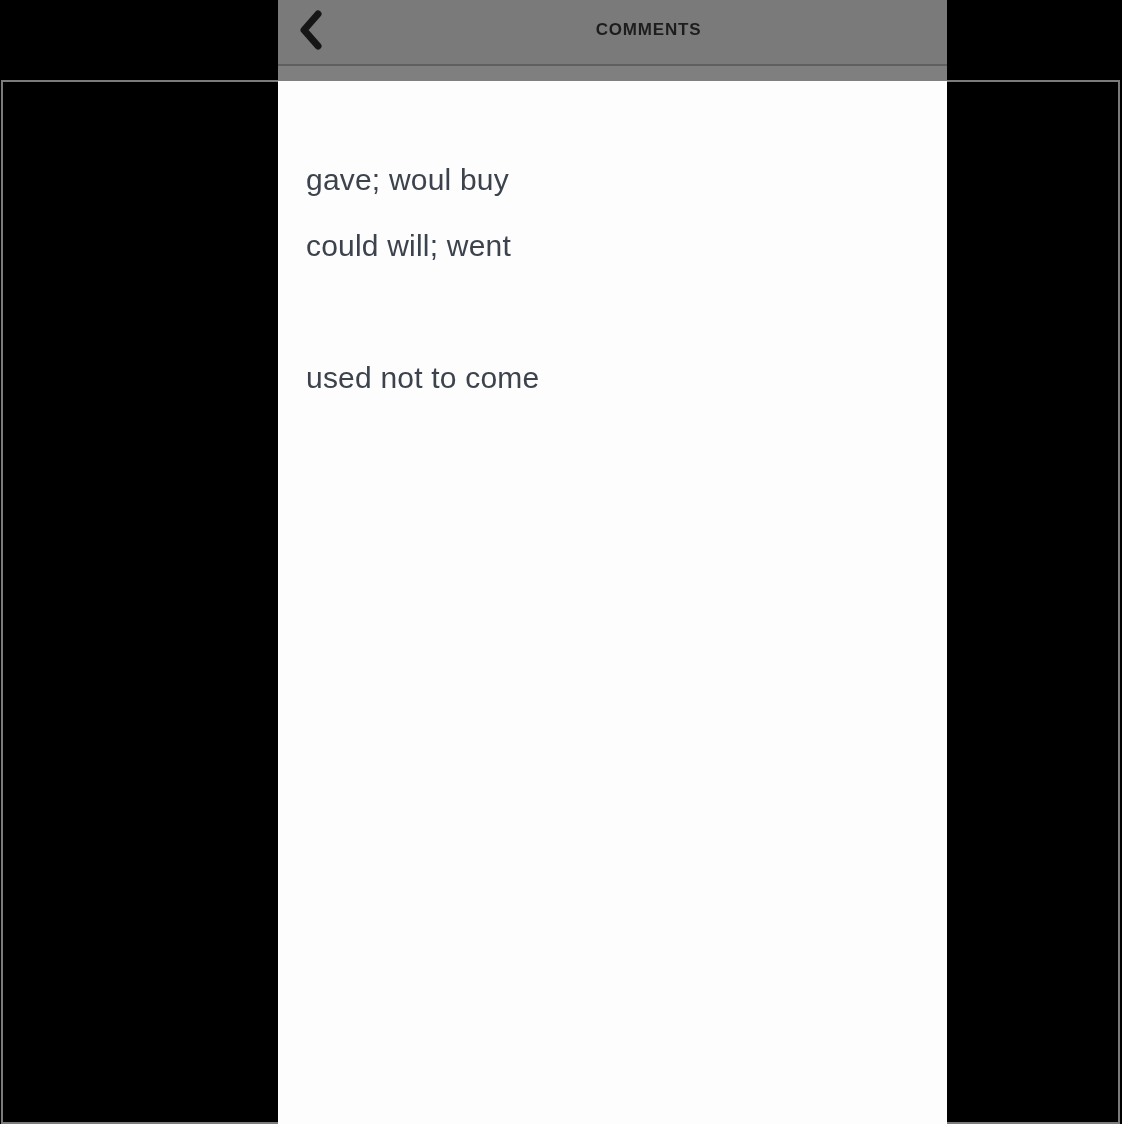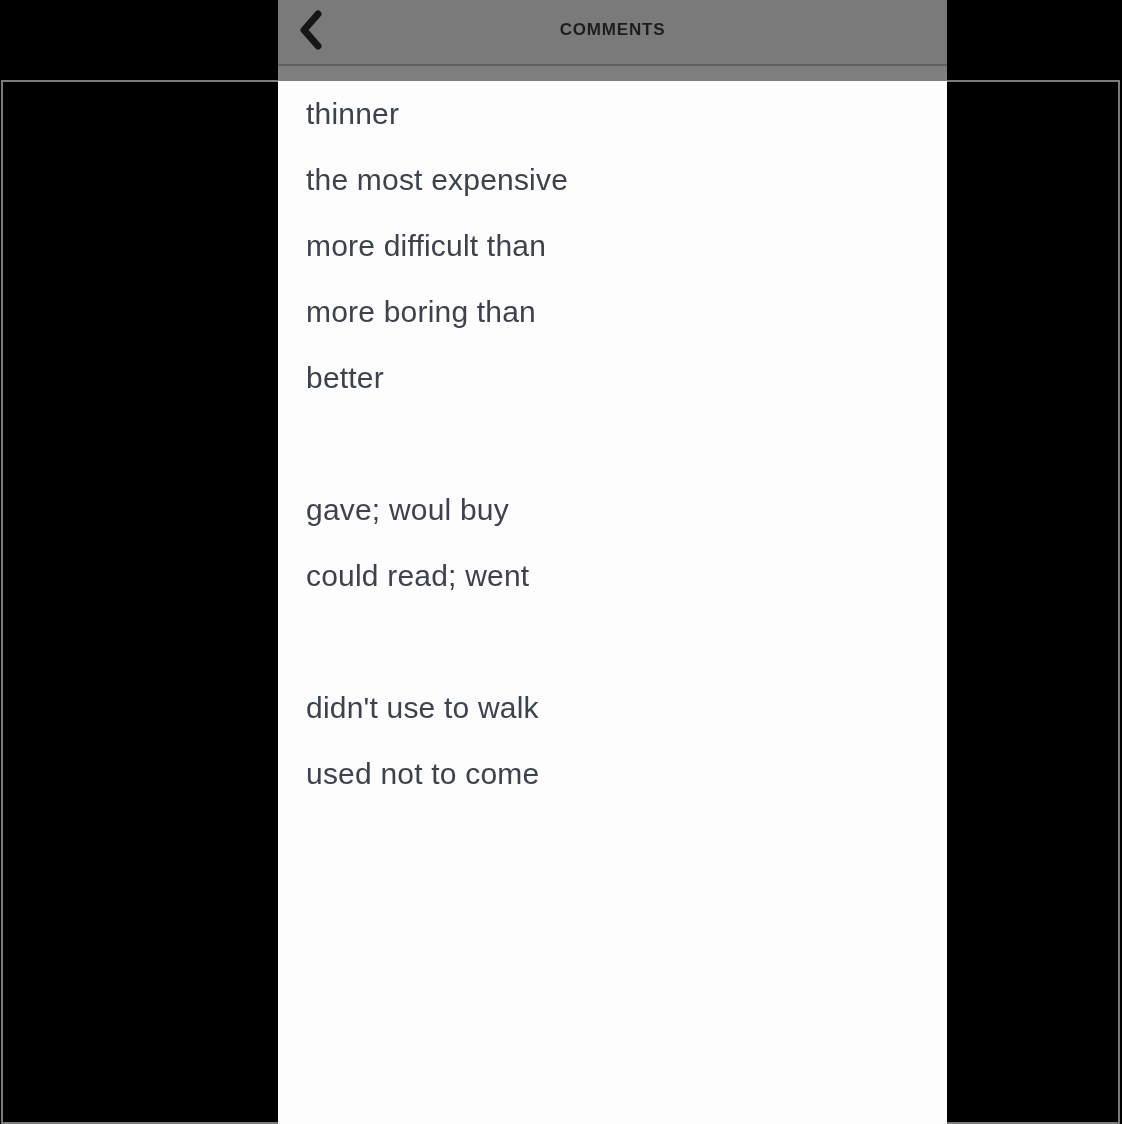"COMMENTS" .header-title { padding-left: none -> 36px }
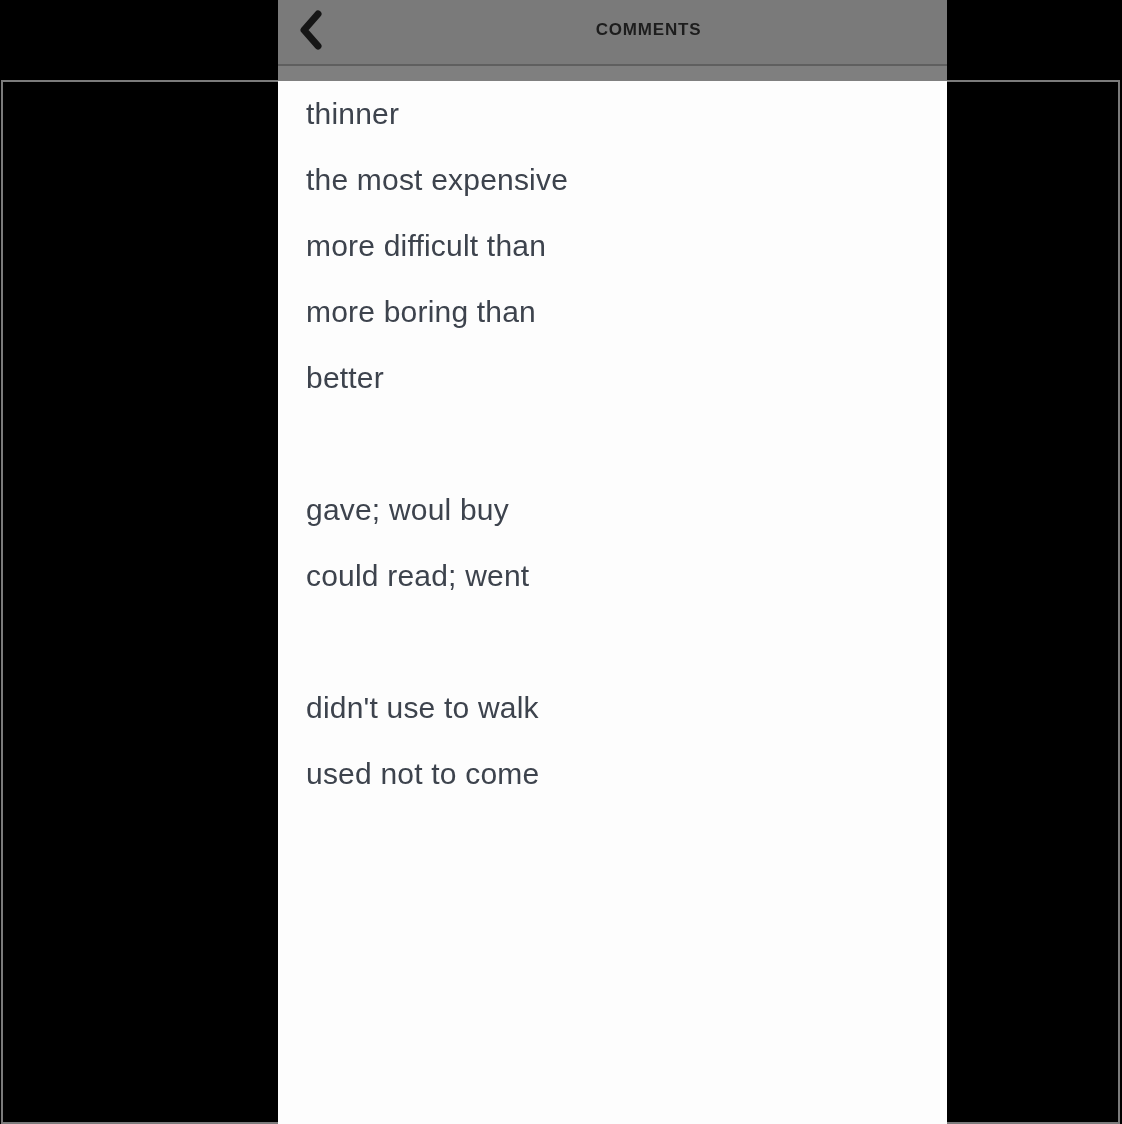"thinner" div { html: <div> <div>thinner</div> <div>the most expensive</div> <div>more difficult than</div> <div>more boring than</div> <div>better</div> </div> -> none }
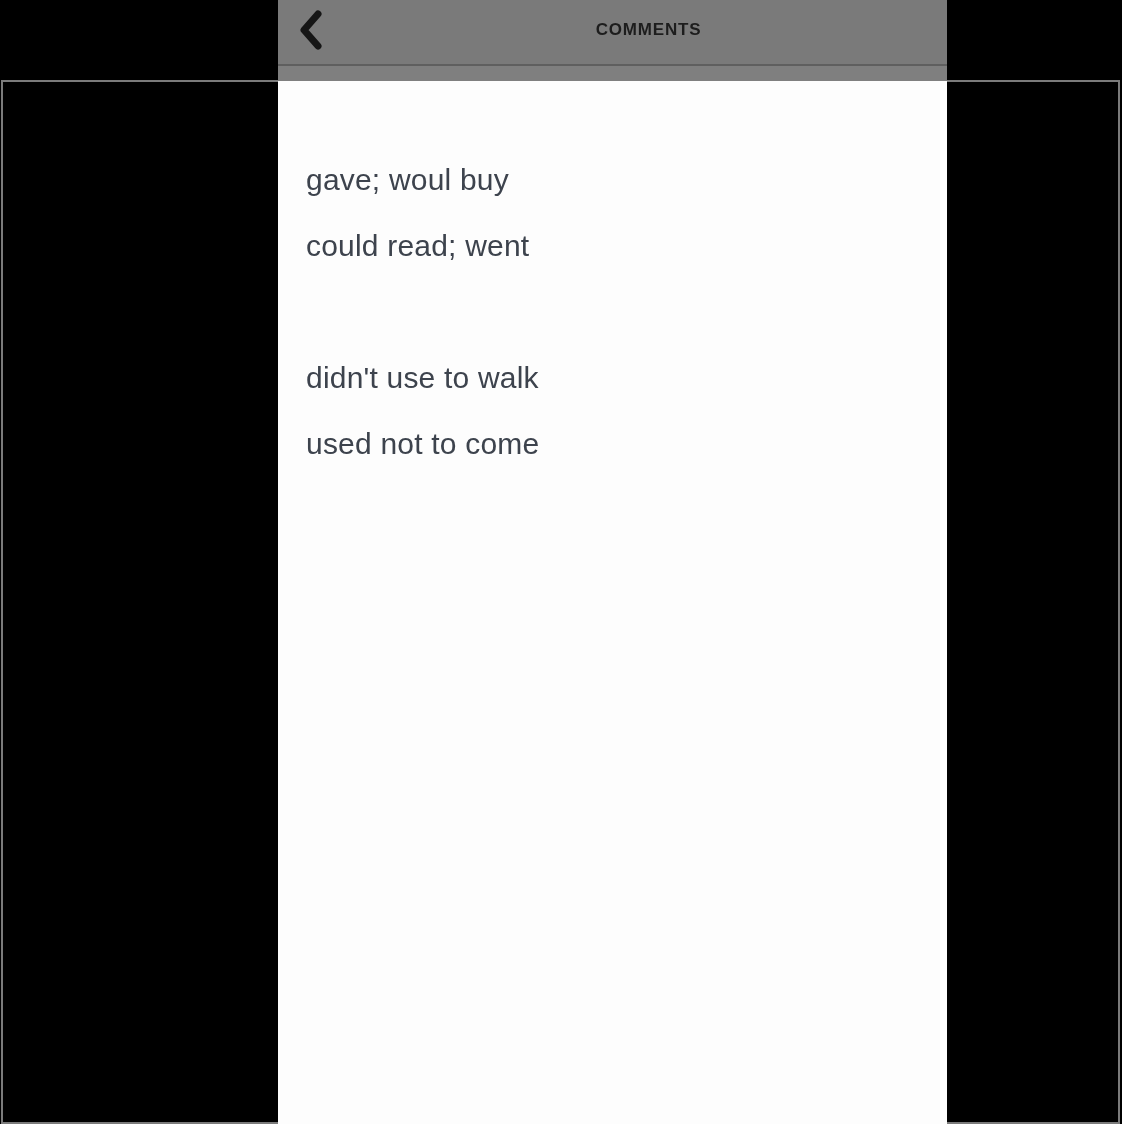"could read; went" div.row { text: read -> will }
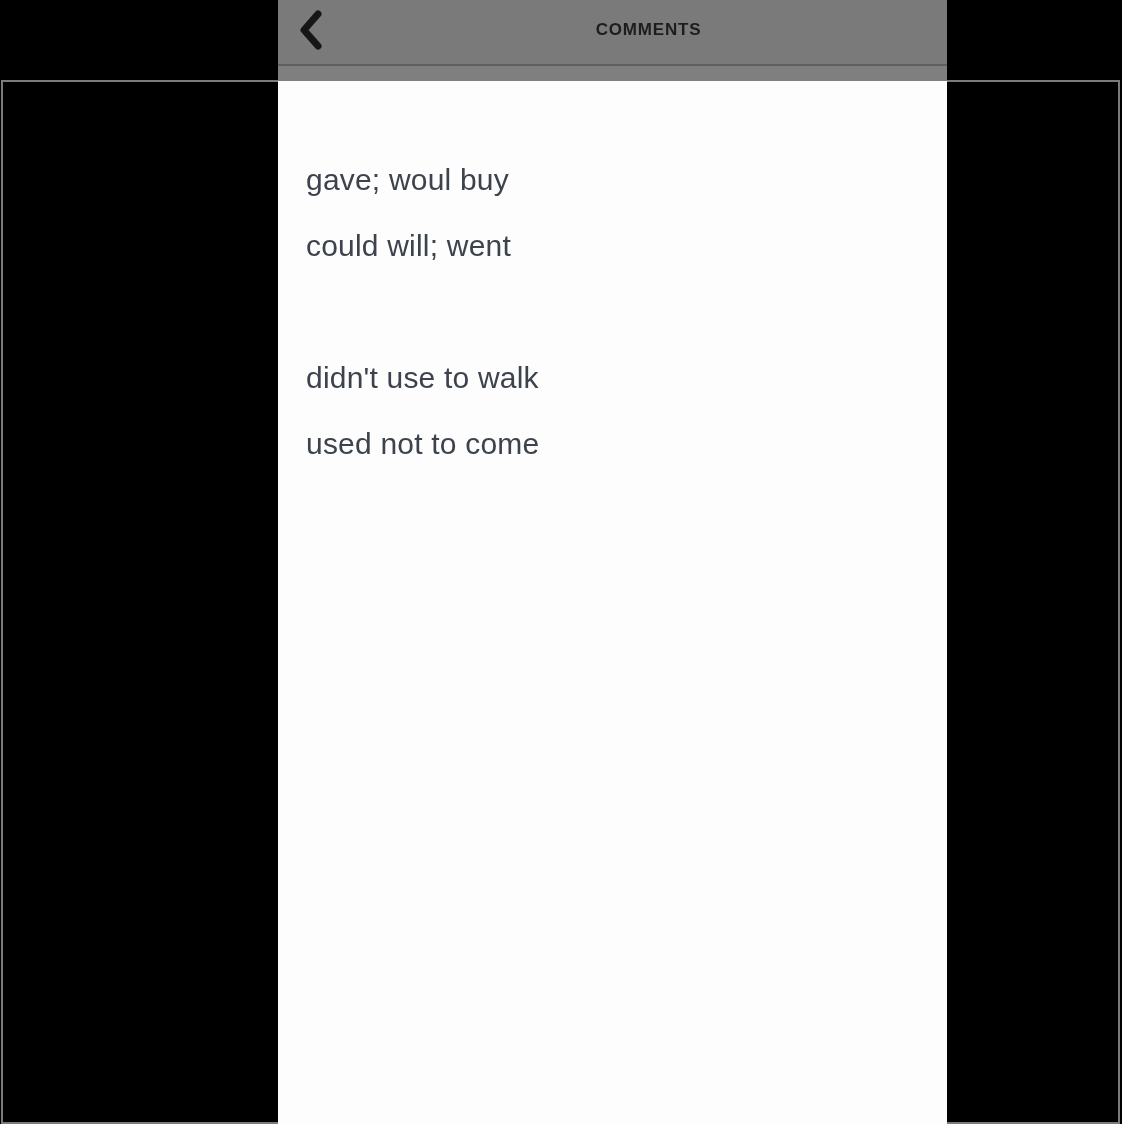"didn't use to walk" div.row { html: <div>didn't use to walk</div> -> none }
